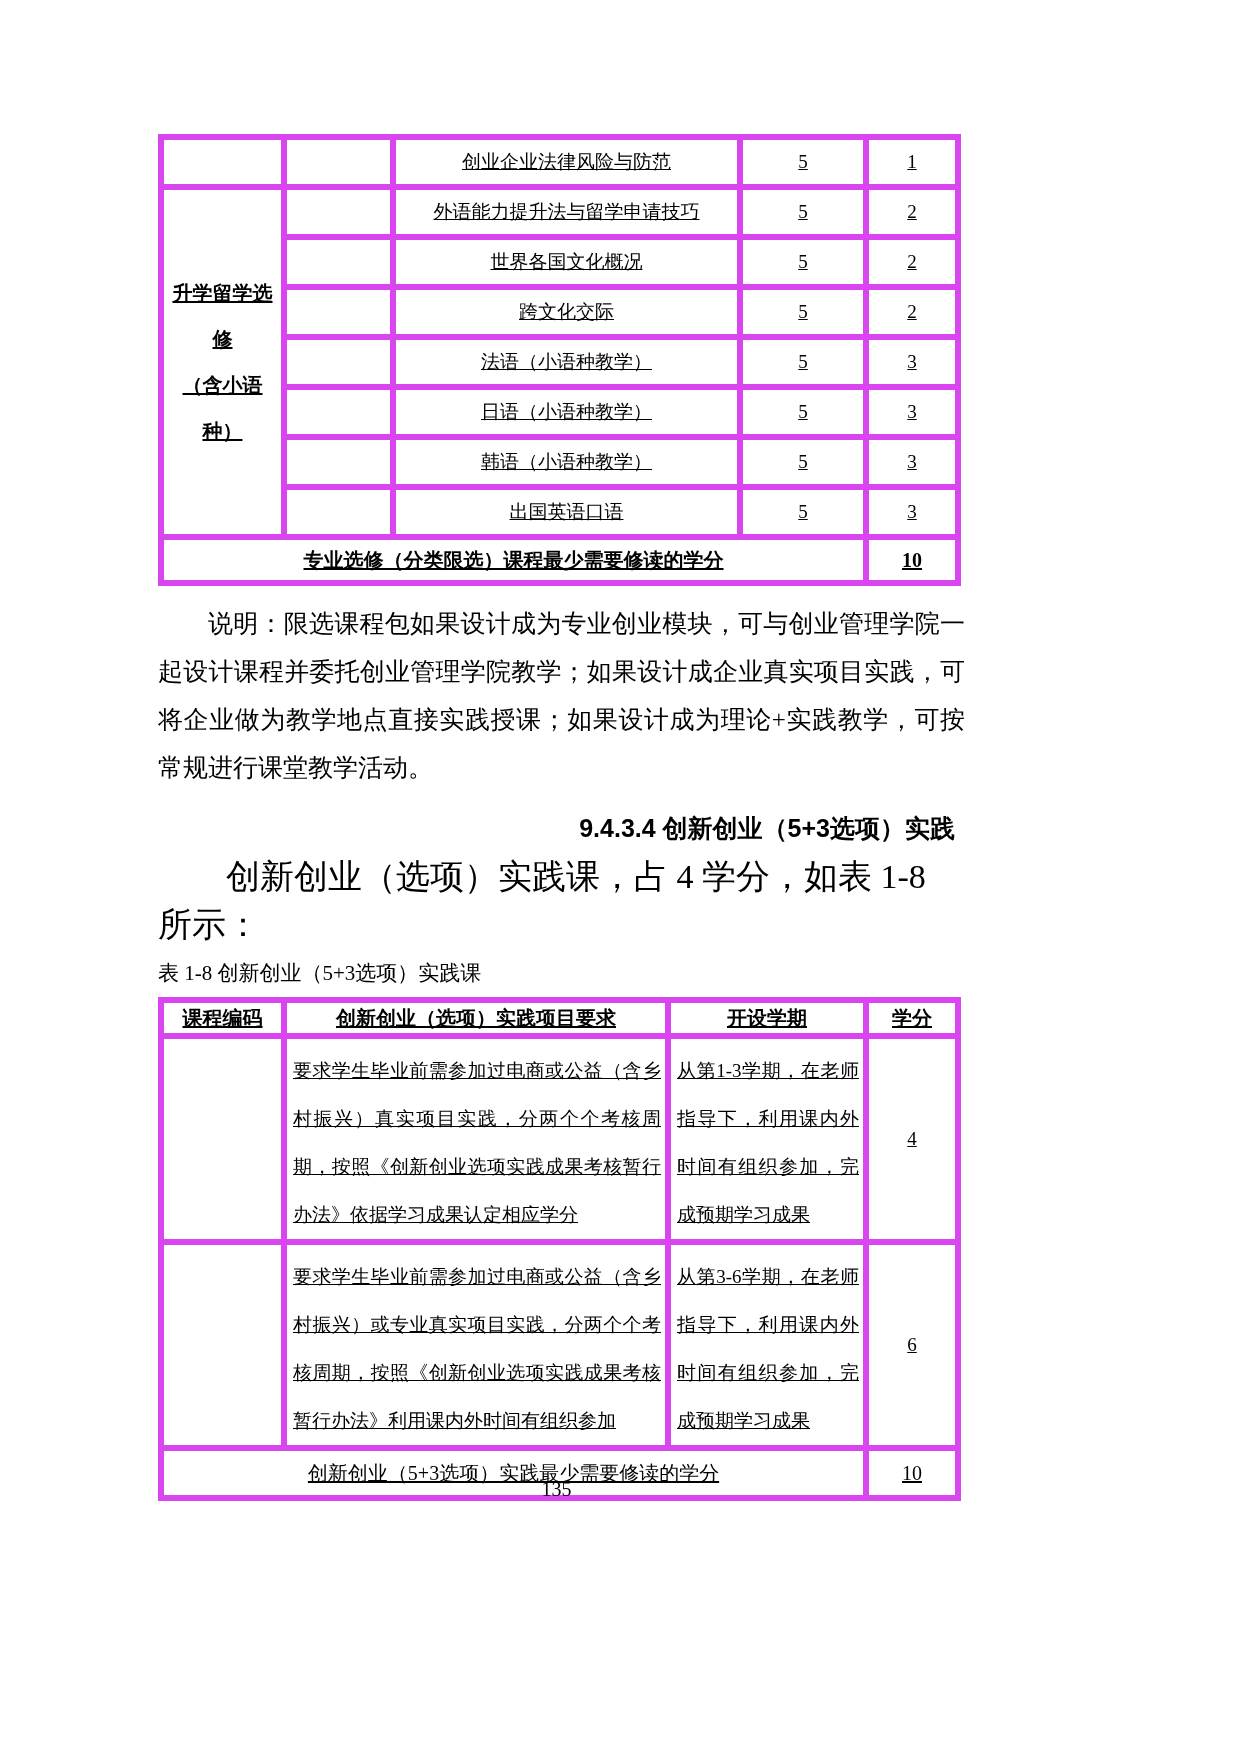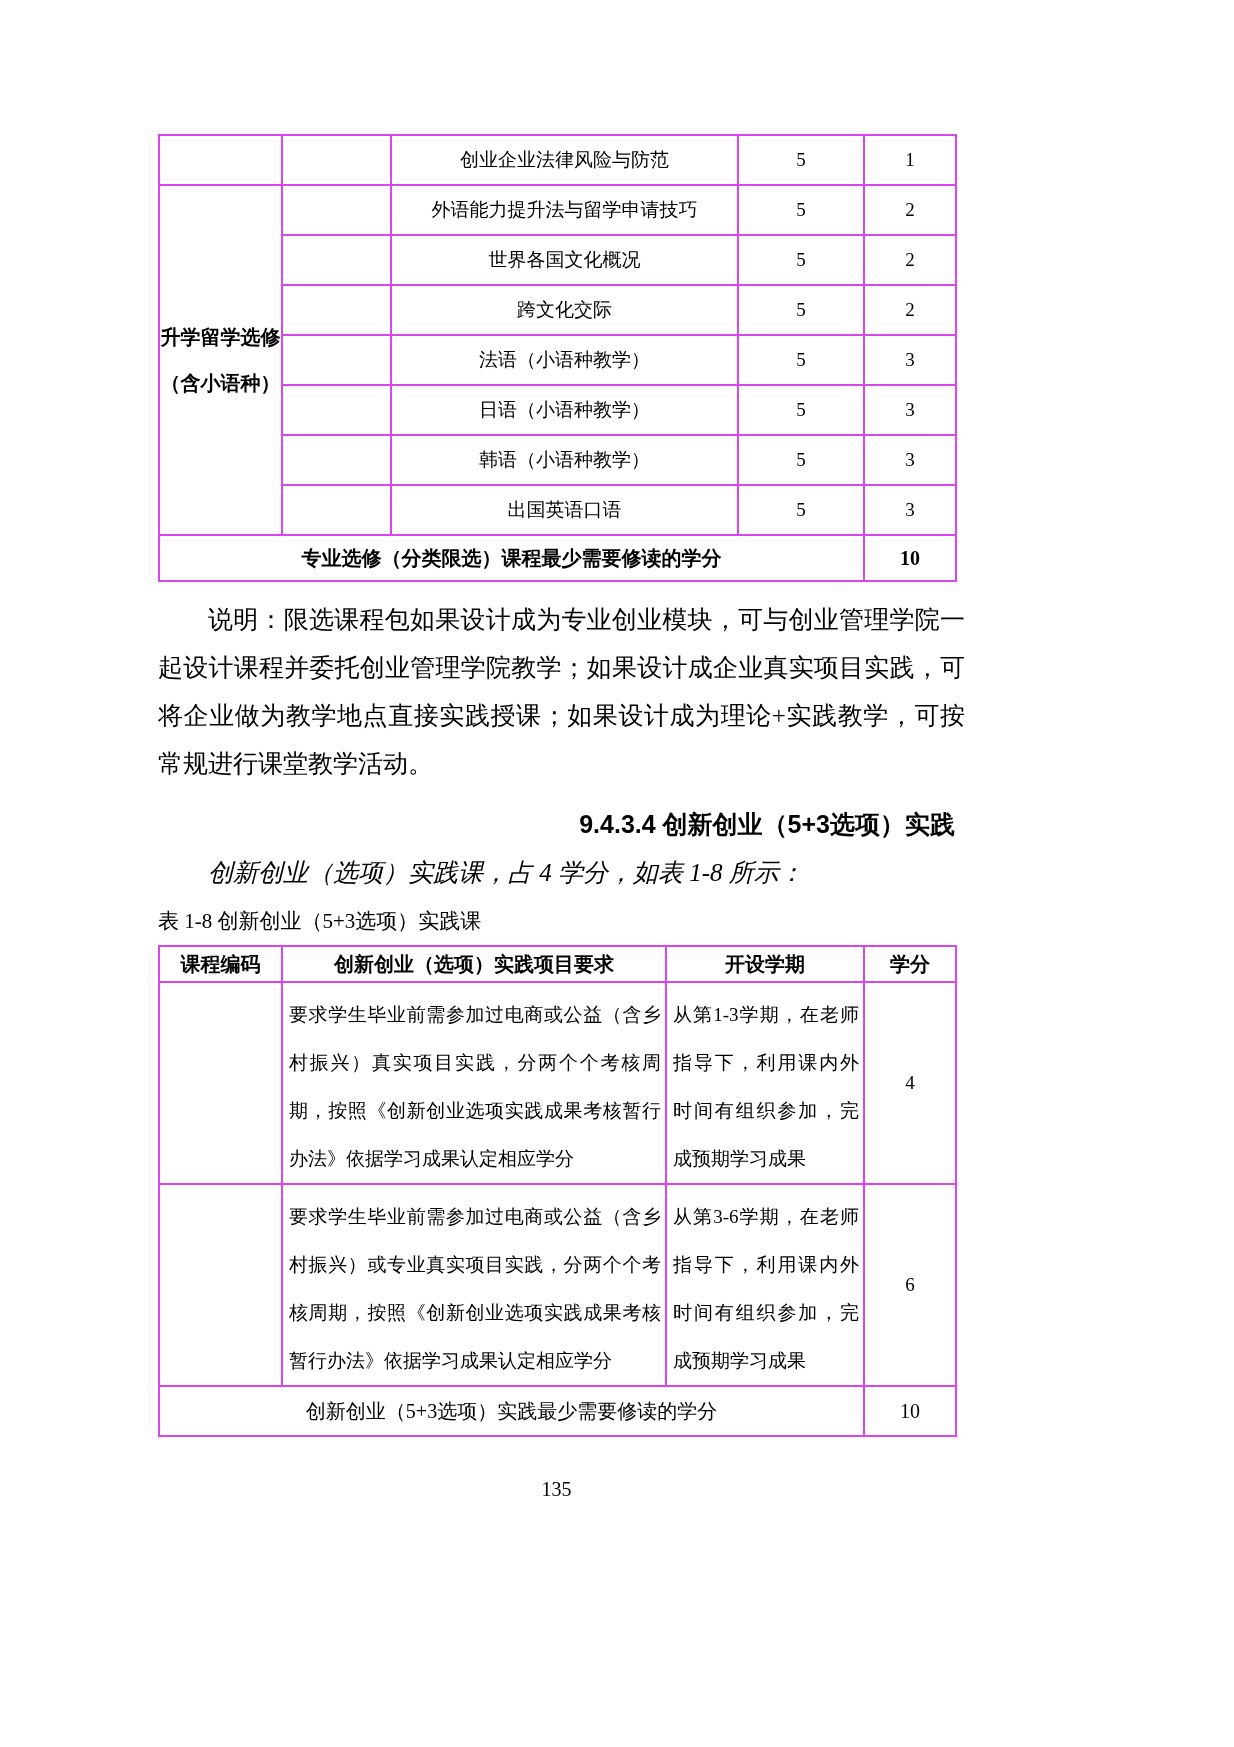"创业企业法律风险与防范" td,th { border: 2px solid #d946ef -> 6px solid #d946ef; text-decoration: none -> underline }
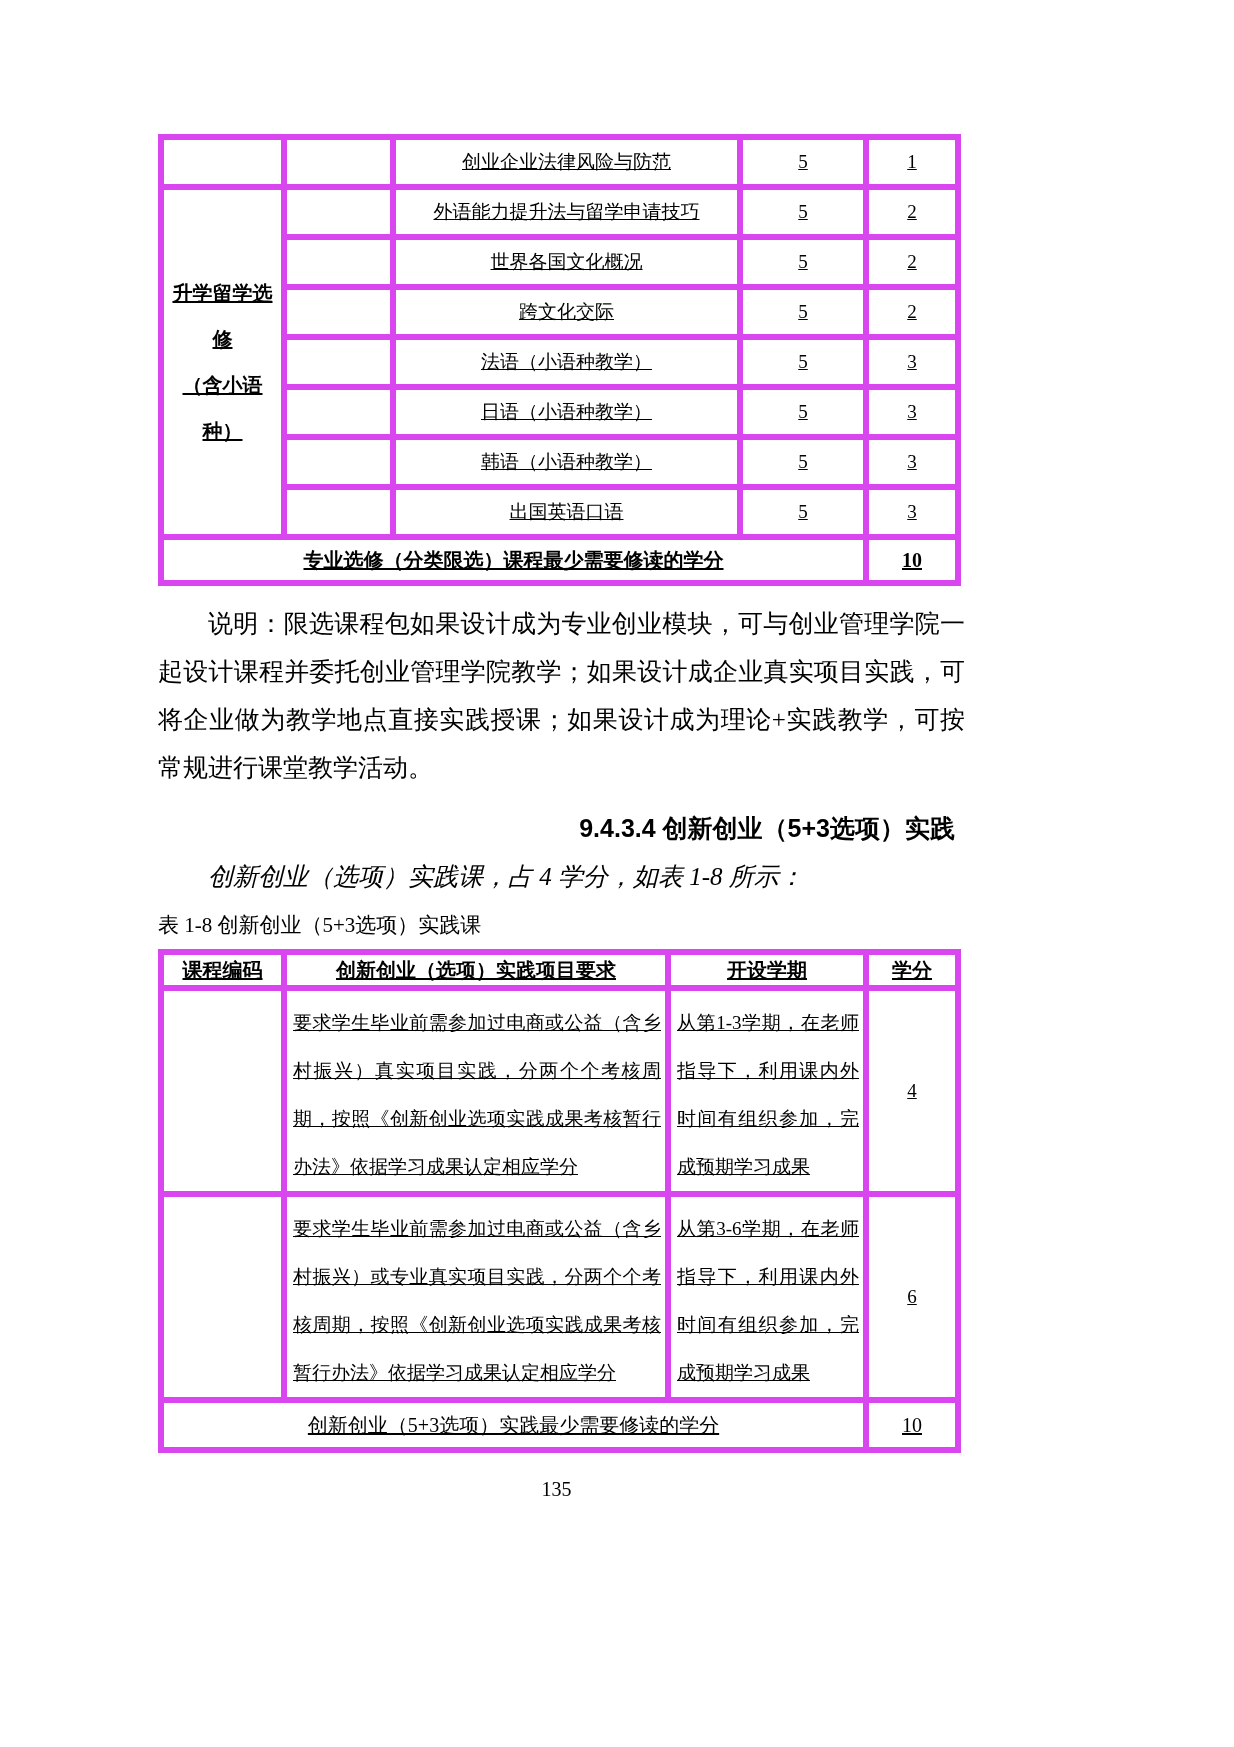"创新创业（选项）实践课，占 4 学分，如表 1-8 所示：" .intro { font-size: 25px -> 34px; font-style: italic -> none }
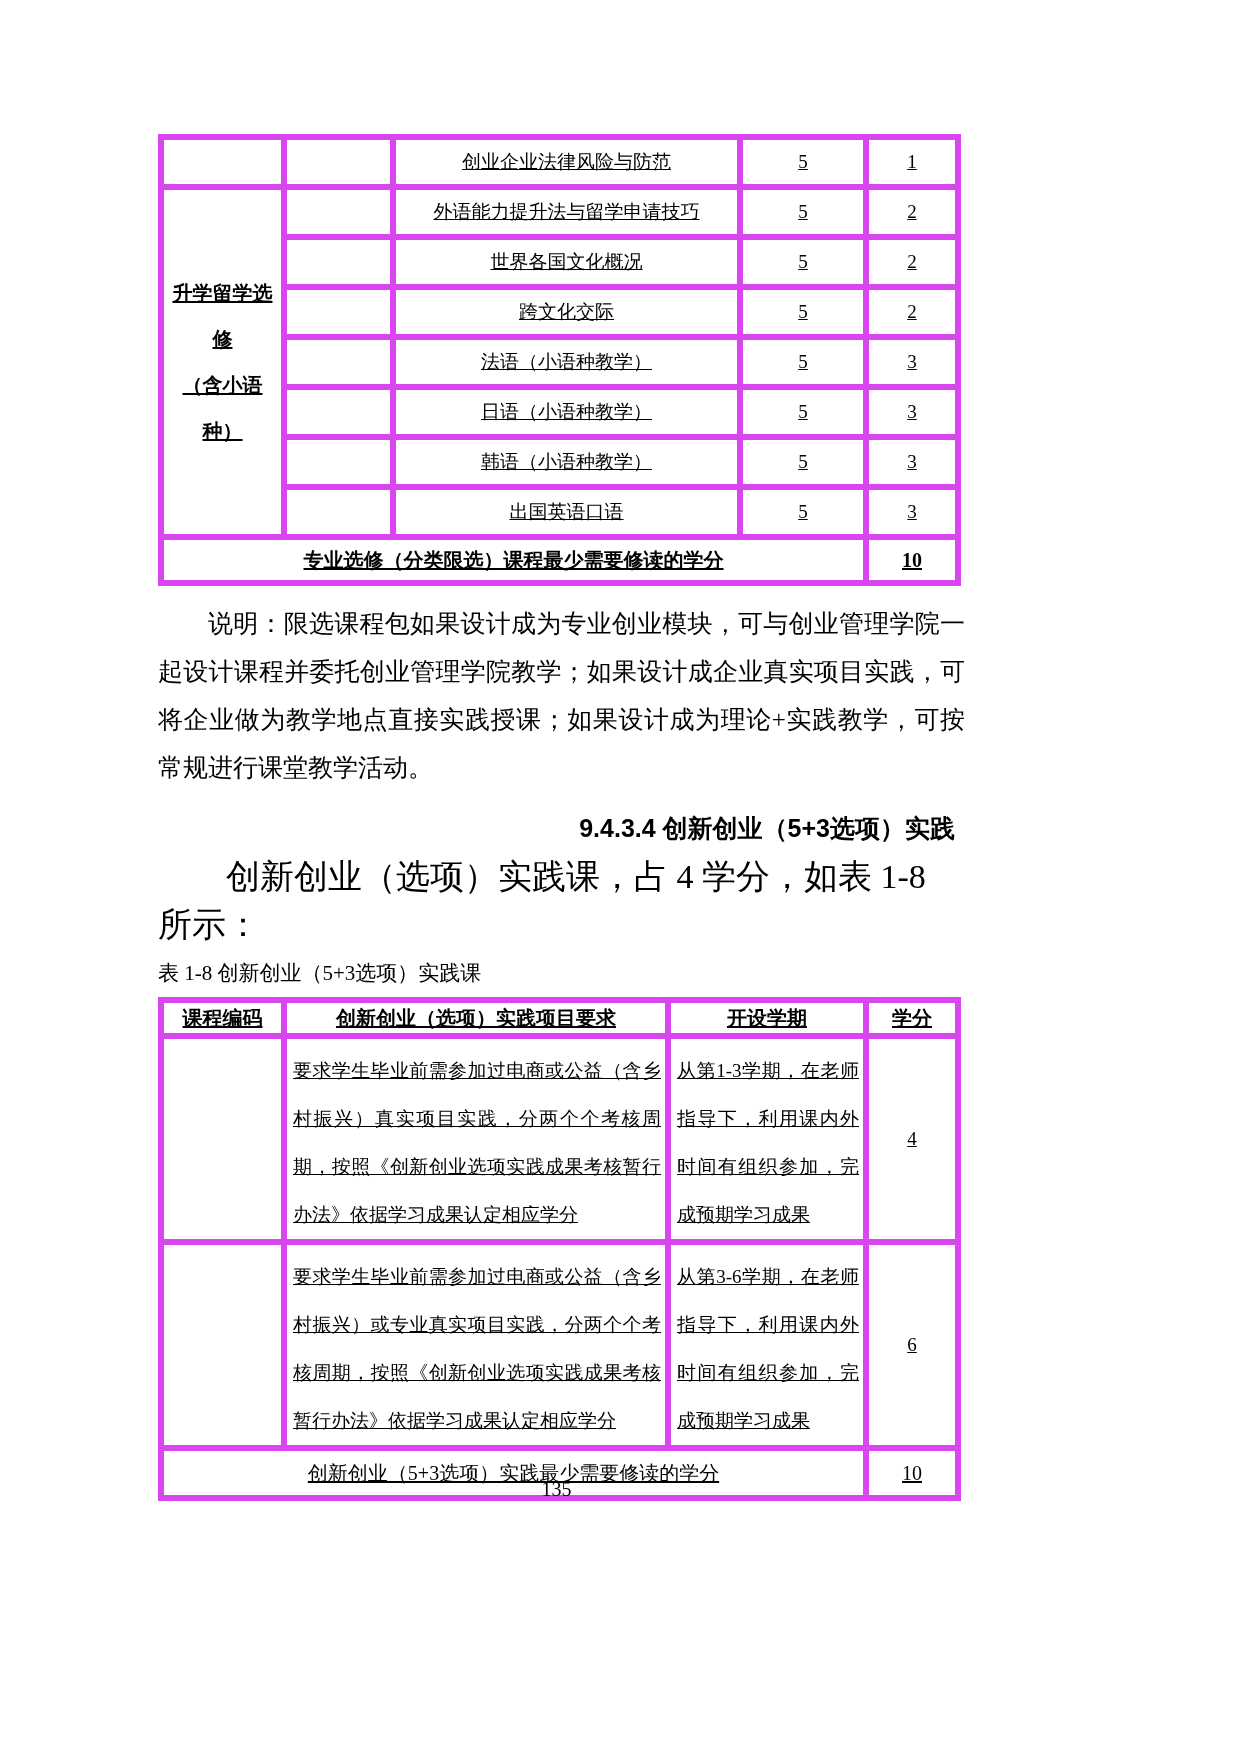"要求学生毕业前需参加过电商或公益（含乡村振兴）或专业真实项目实践，分两个个考核周" td.req-cell { text: 依据学习成果认定相应学分 -> 利用课内外时间有组织参加 }
